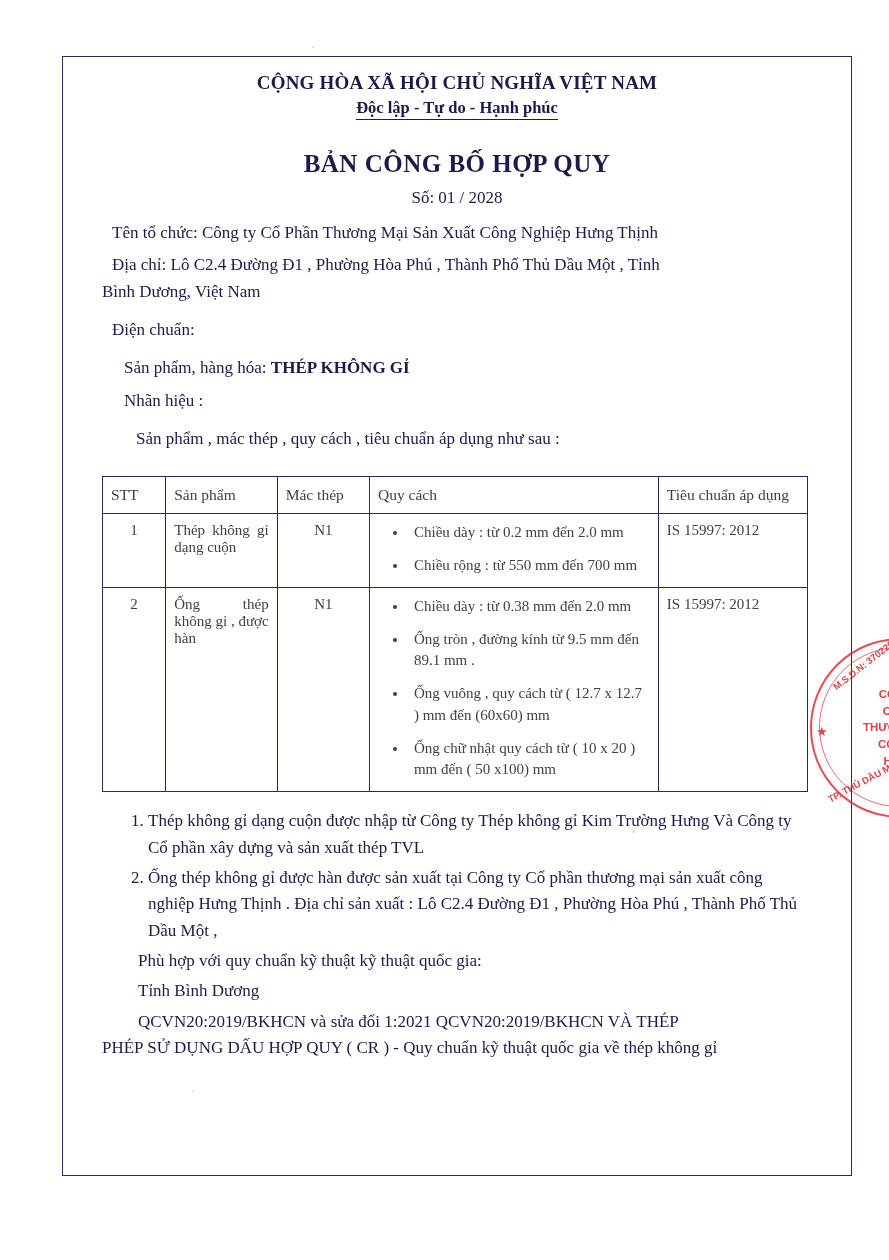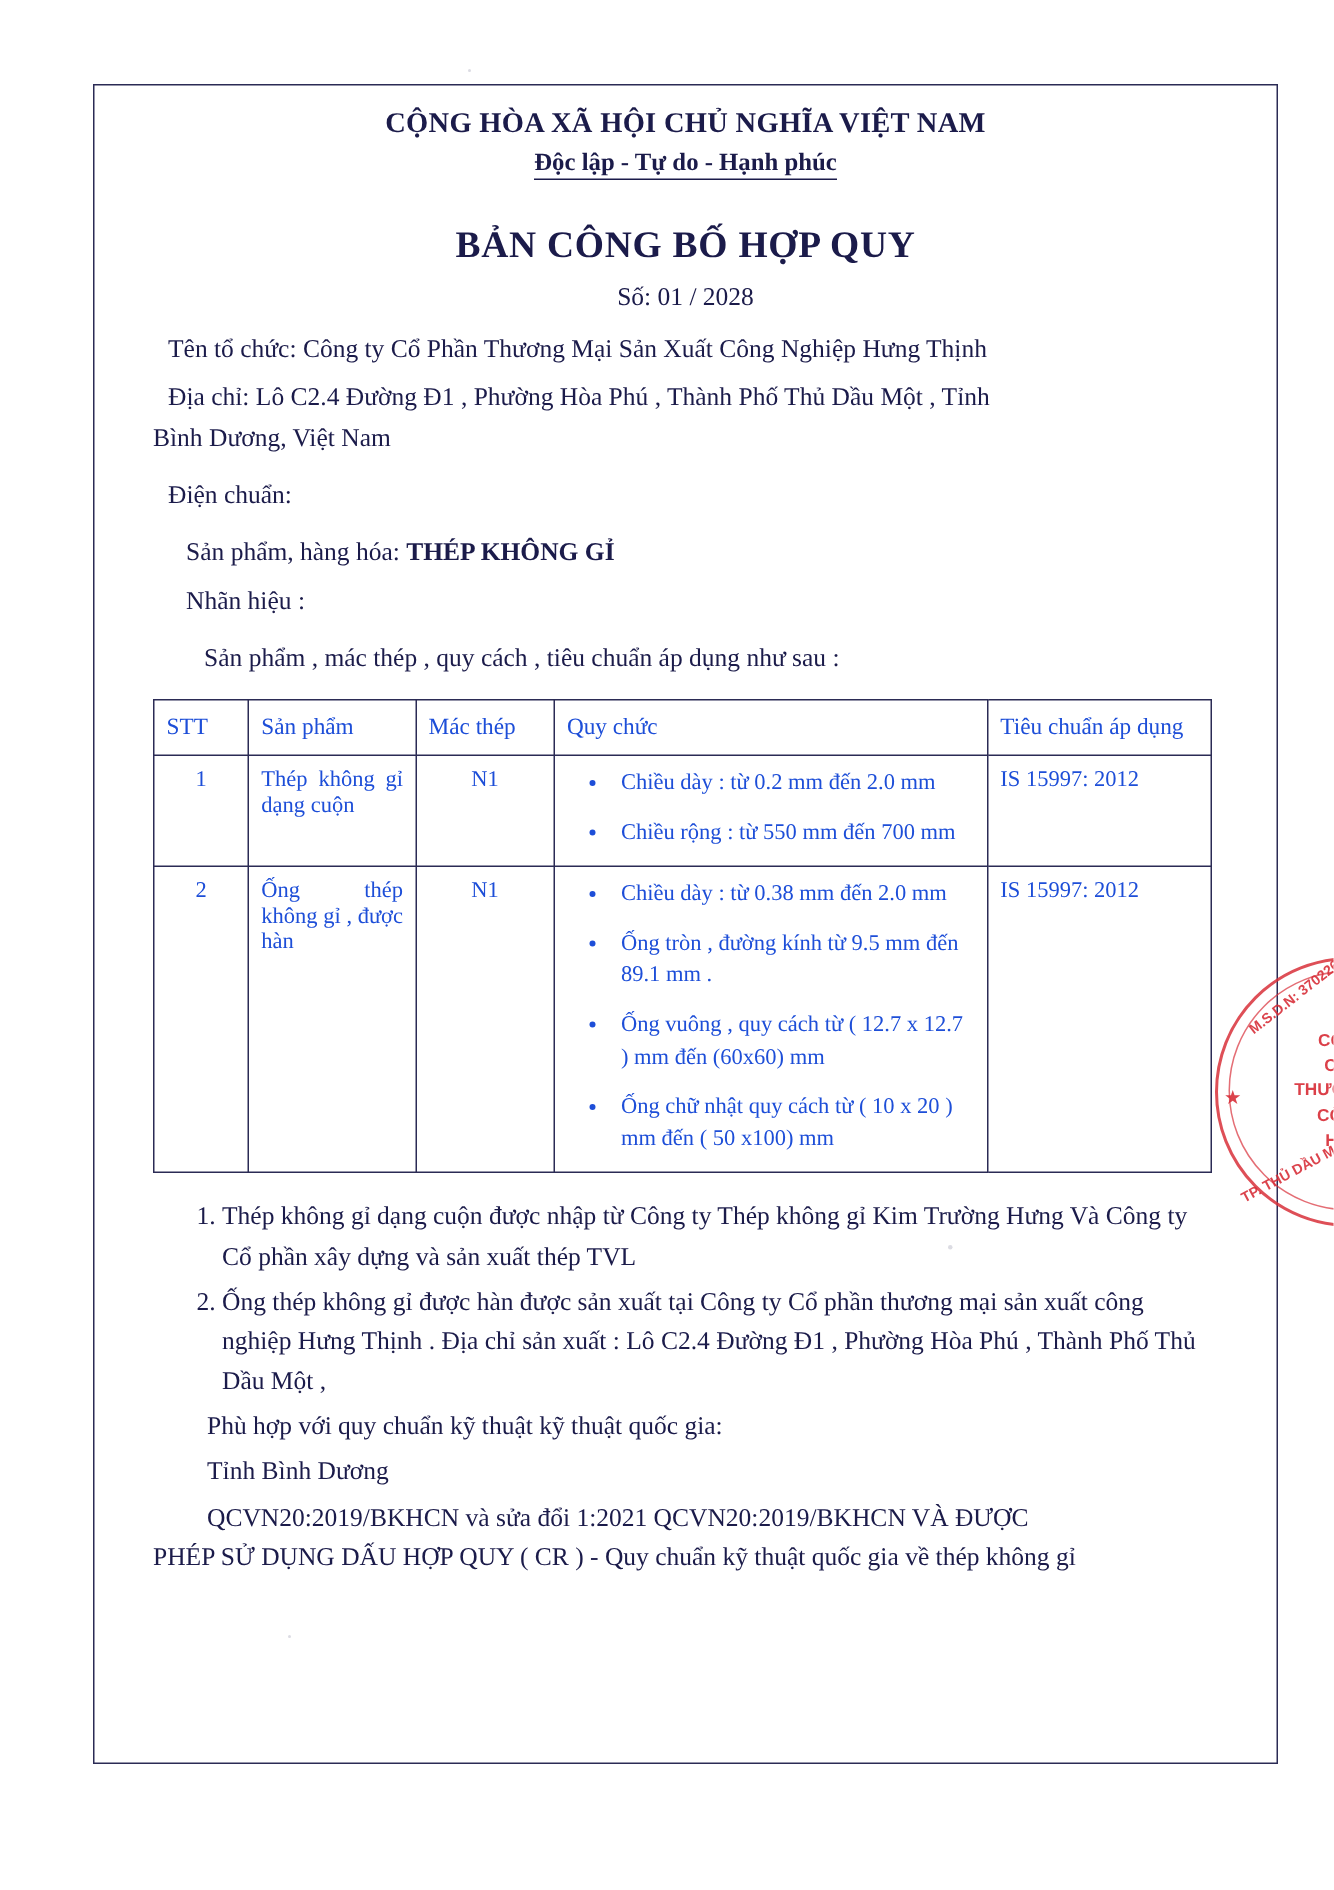"STT" table.spec { color: #1d4ed8 -> #404040; margin-top: 14px -> 24px }
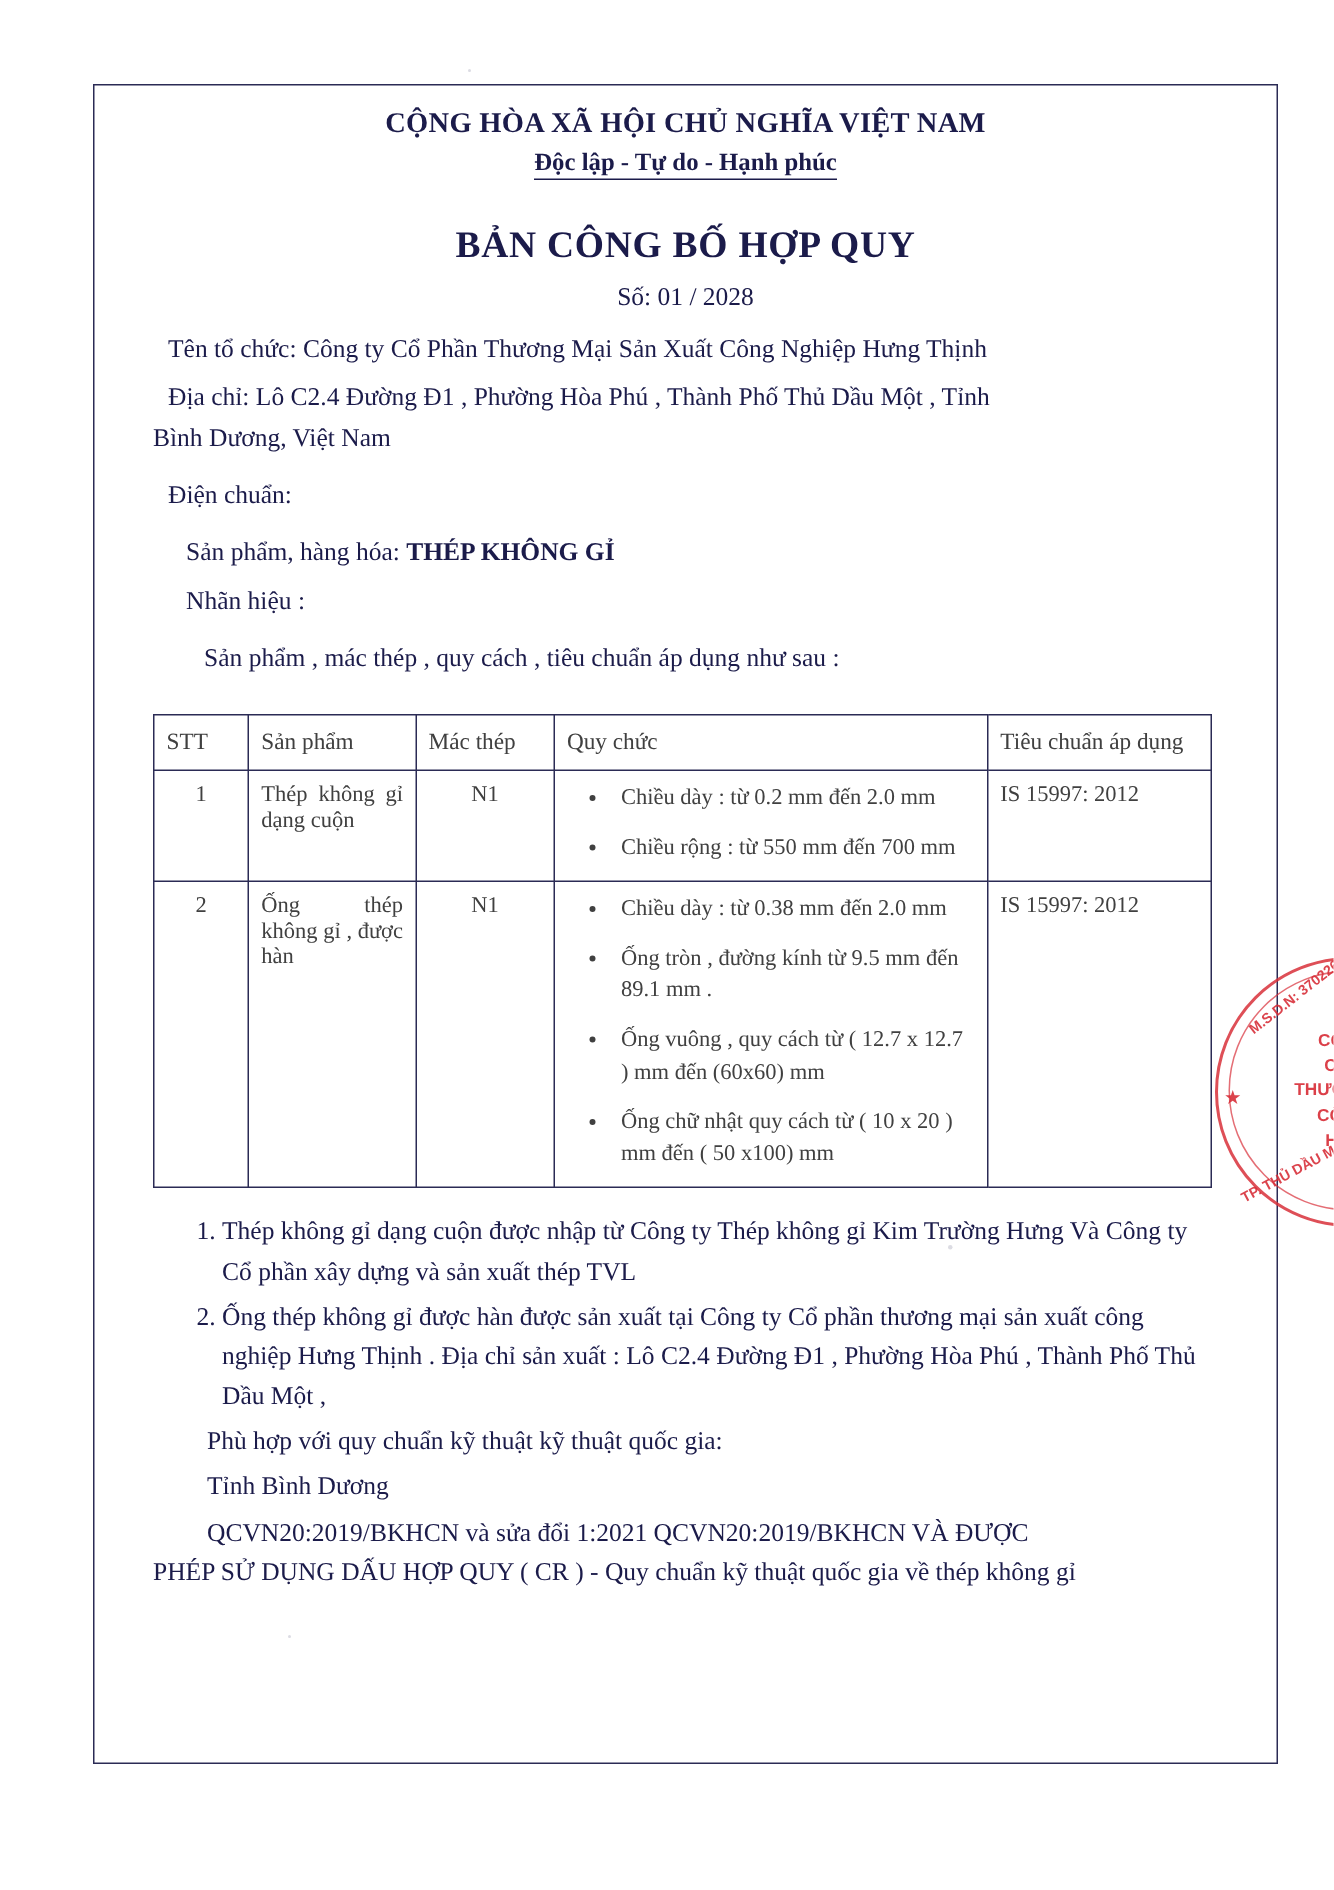"Quy chức" th.col-qc { text: chức -> cách }
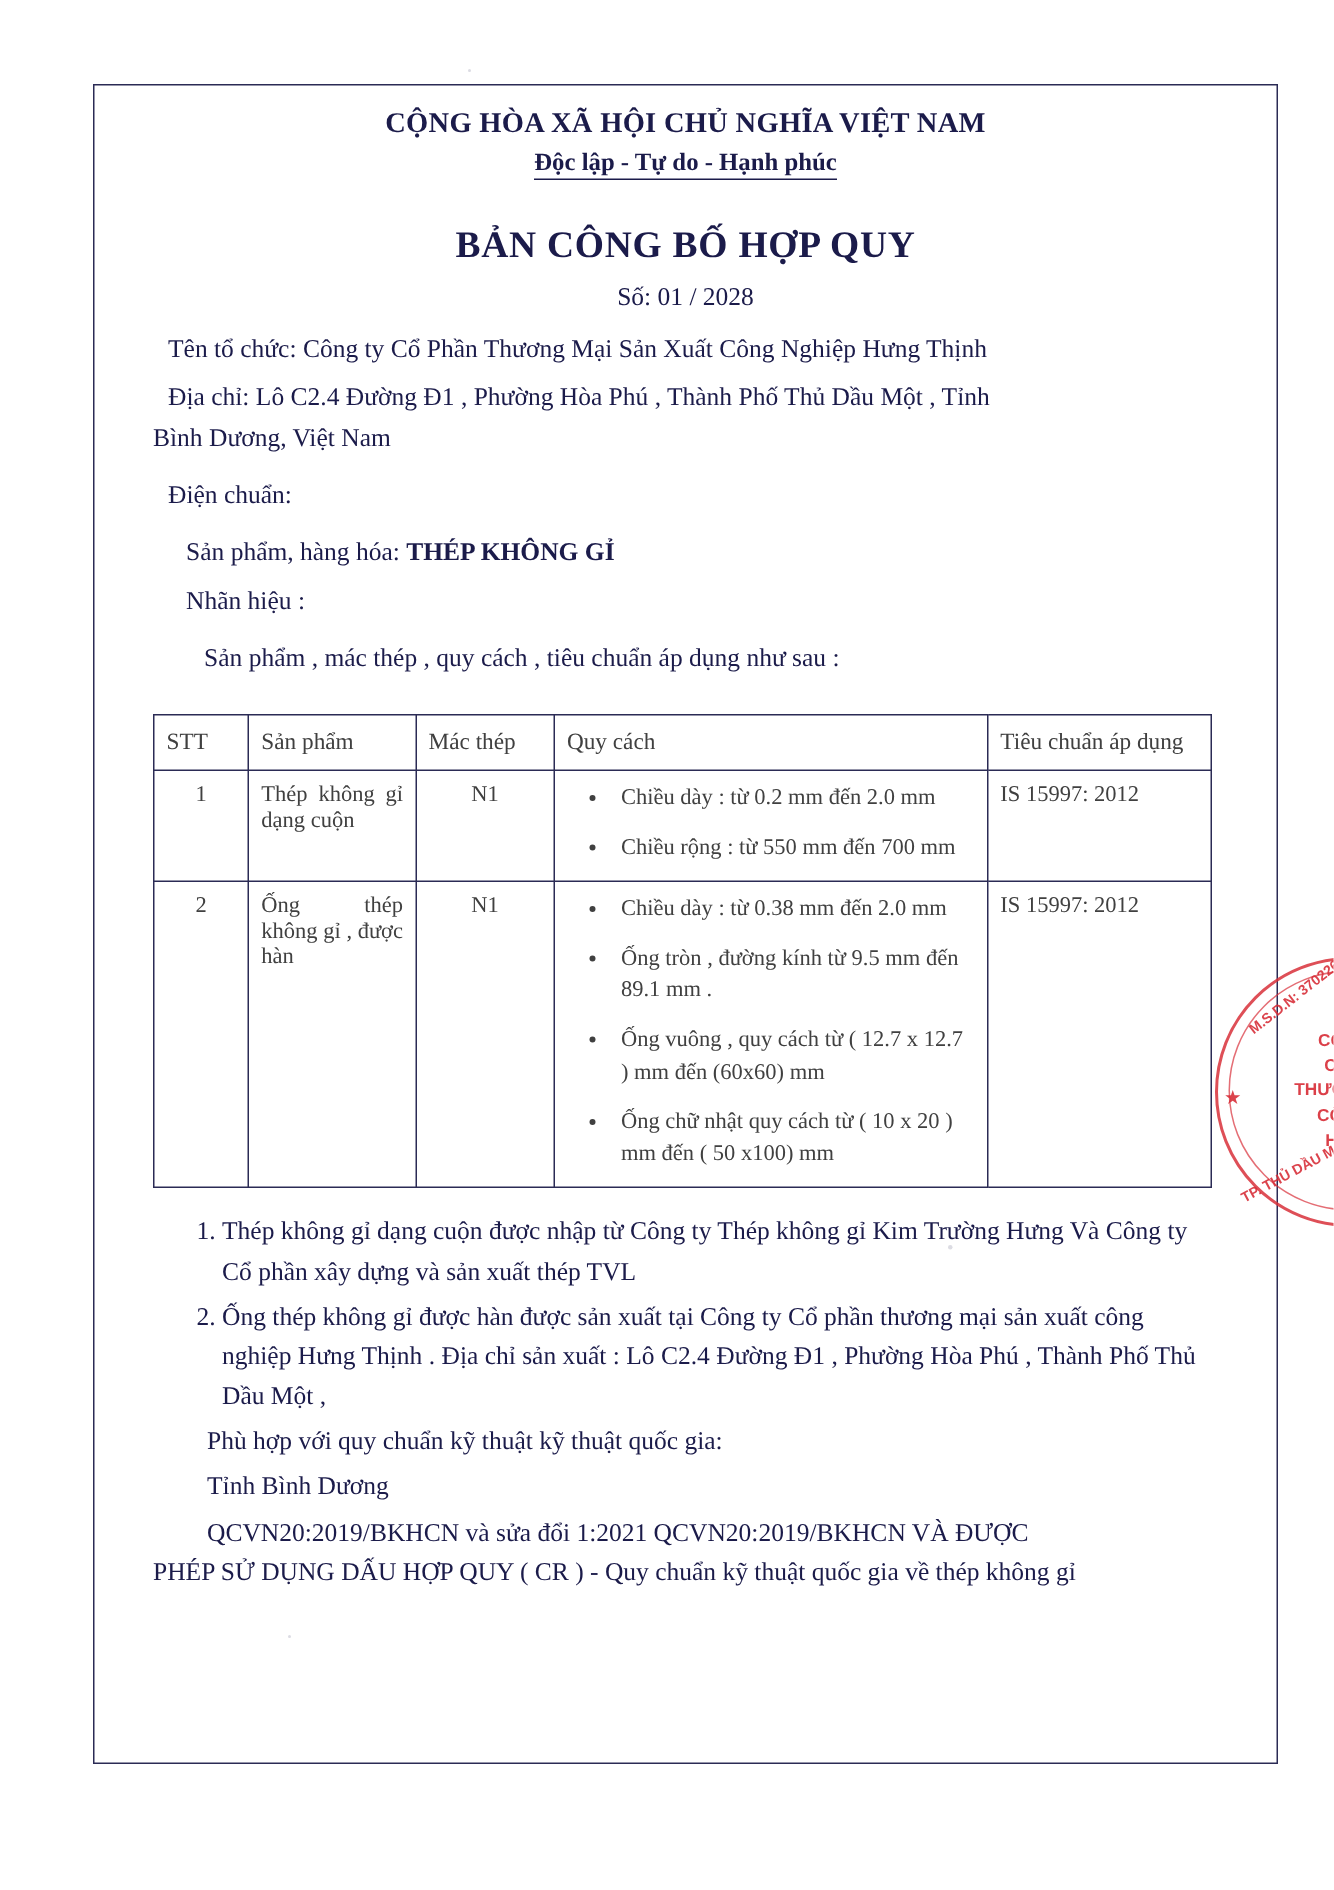"QCVN20:2019/BKHCN và sửa đổi 1:2021" div.l2 { text: ĐƯỢC -> THÉP }
